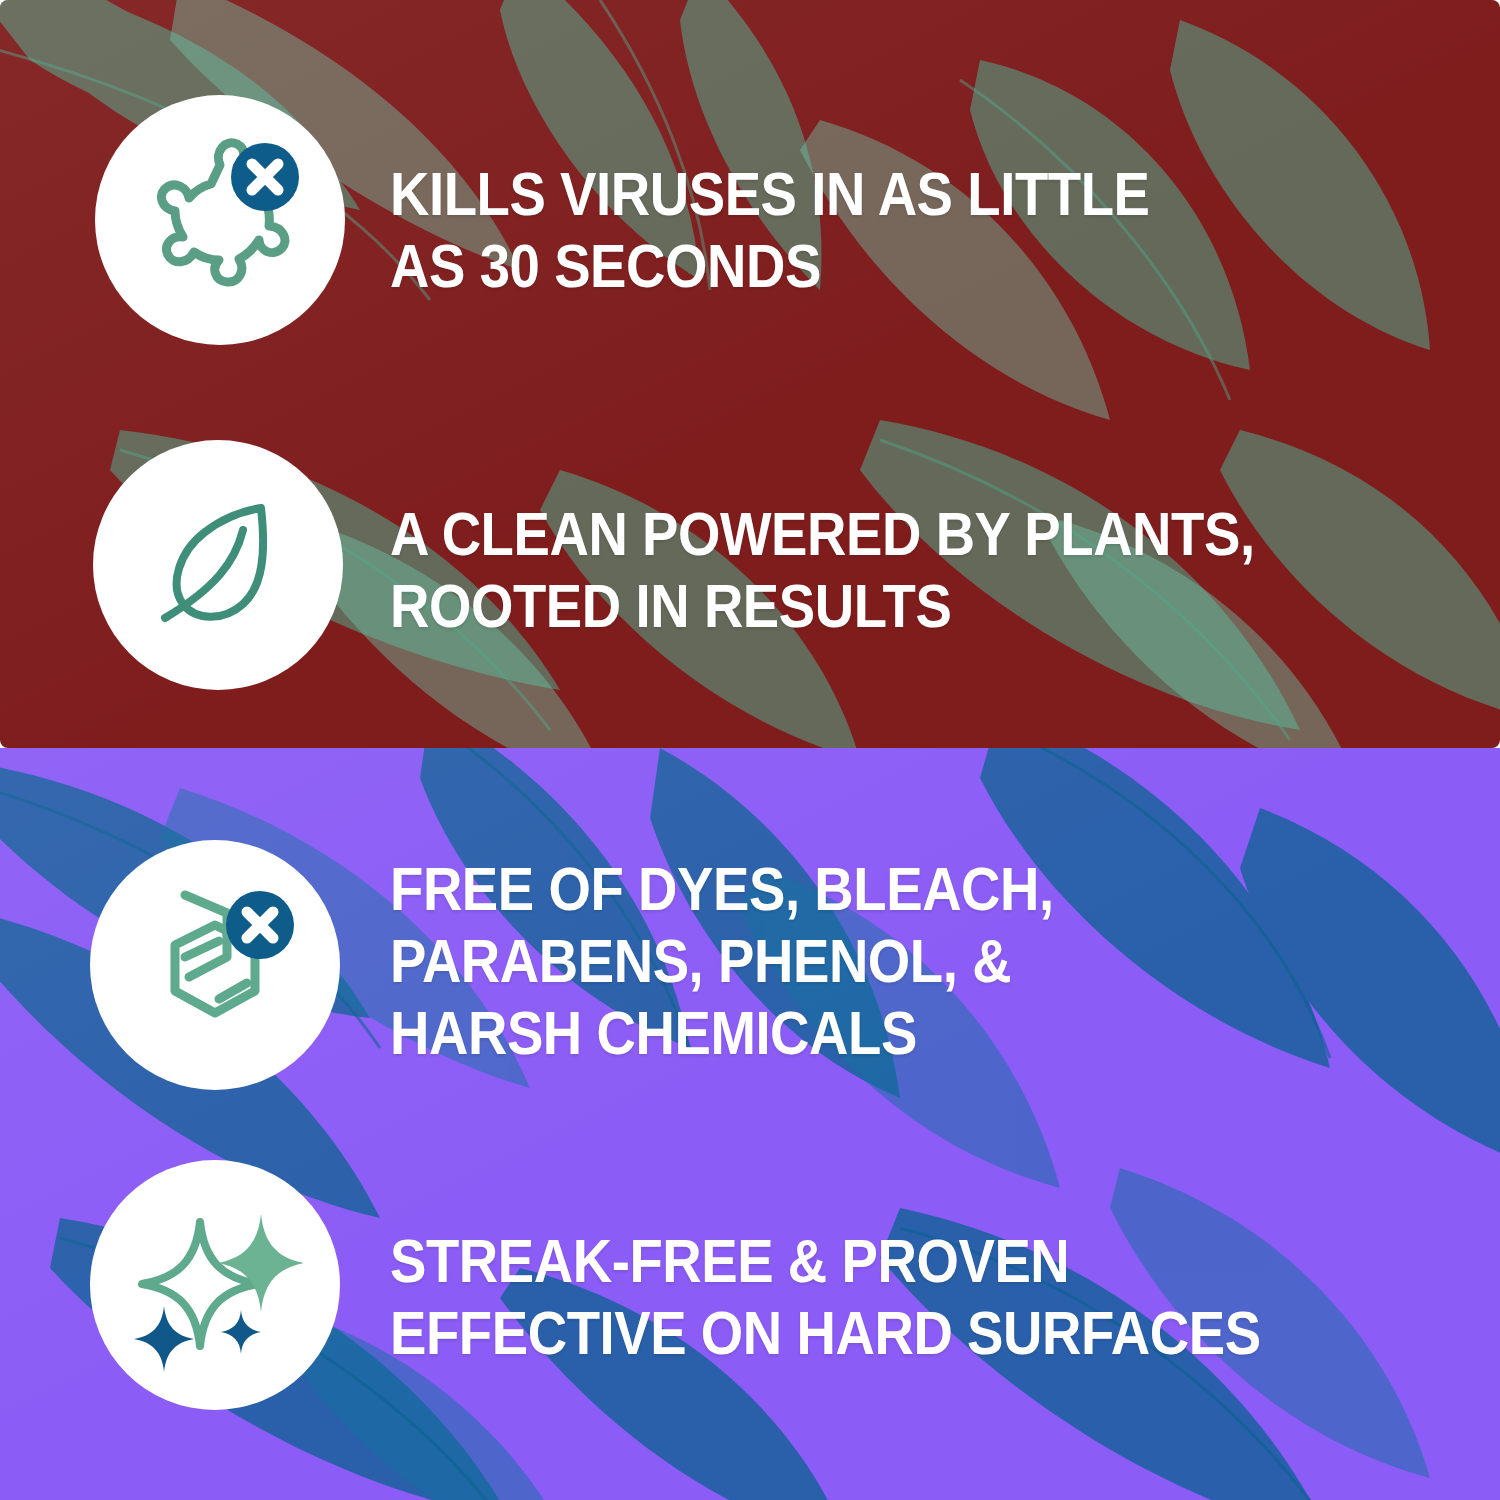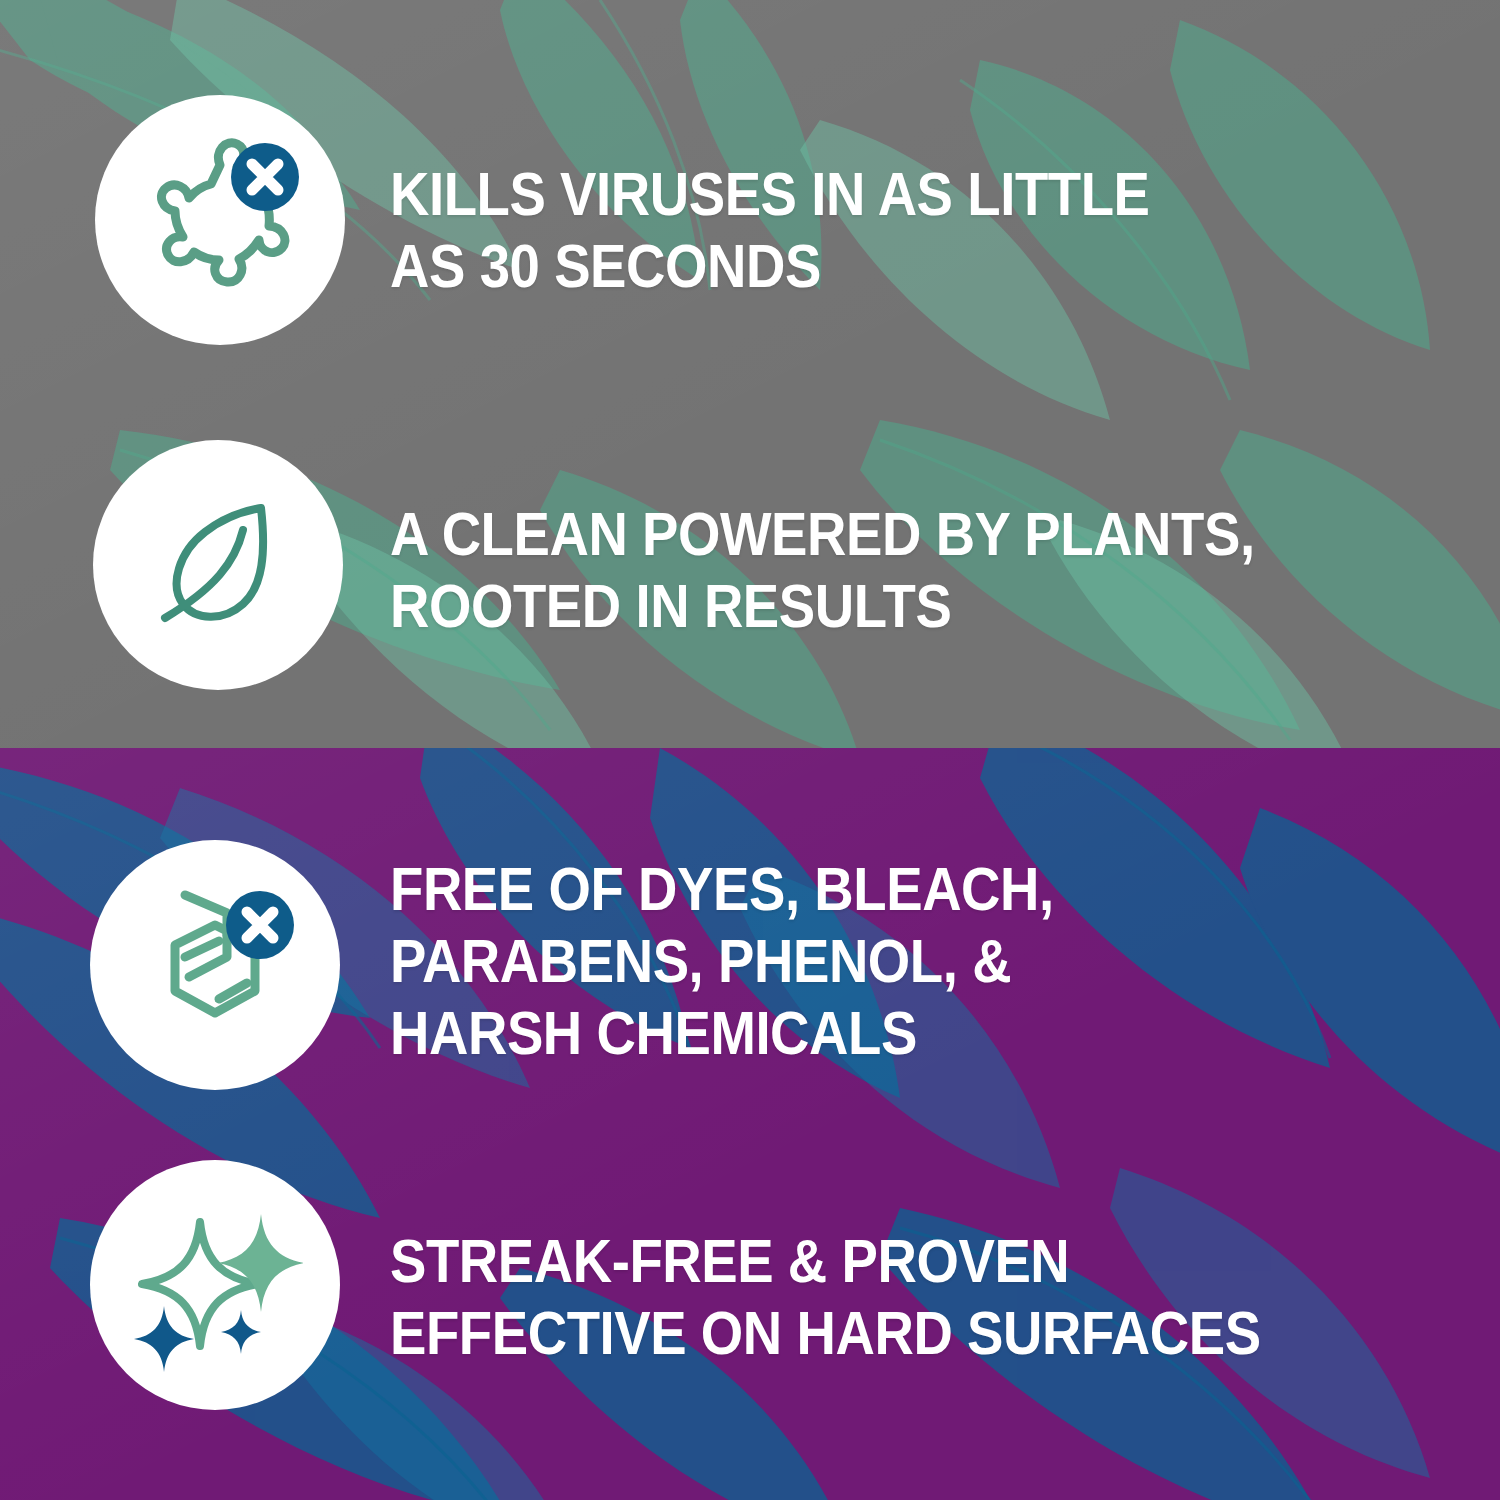"KILLS VIRUSES IN AS LITTLE" .band-green { background: #737373 -> #7f1d1d; border-radius: none -> 8px }
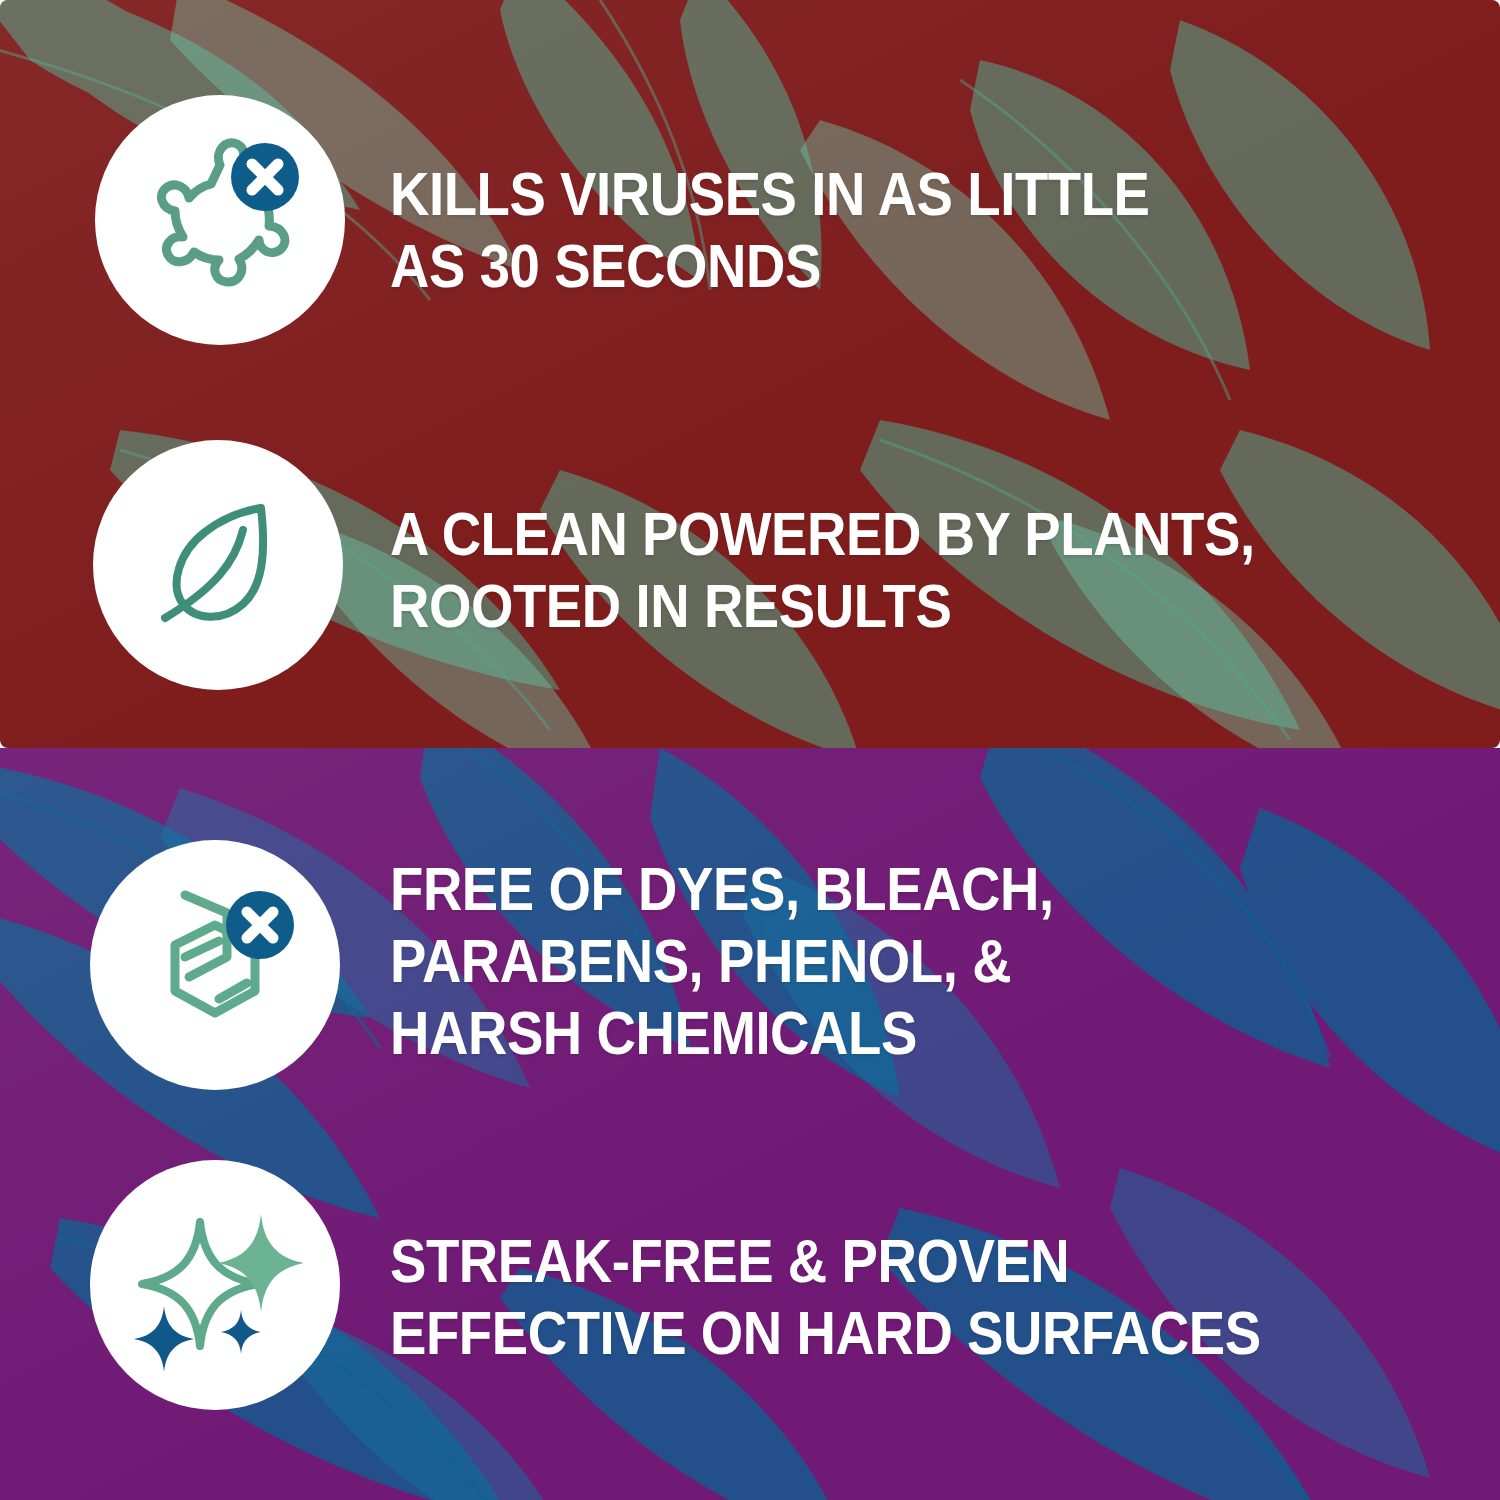"FREE OF DYES, BLEACH," .band-blue { background: #701a75 -> #8b5cf6 }
